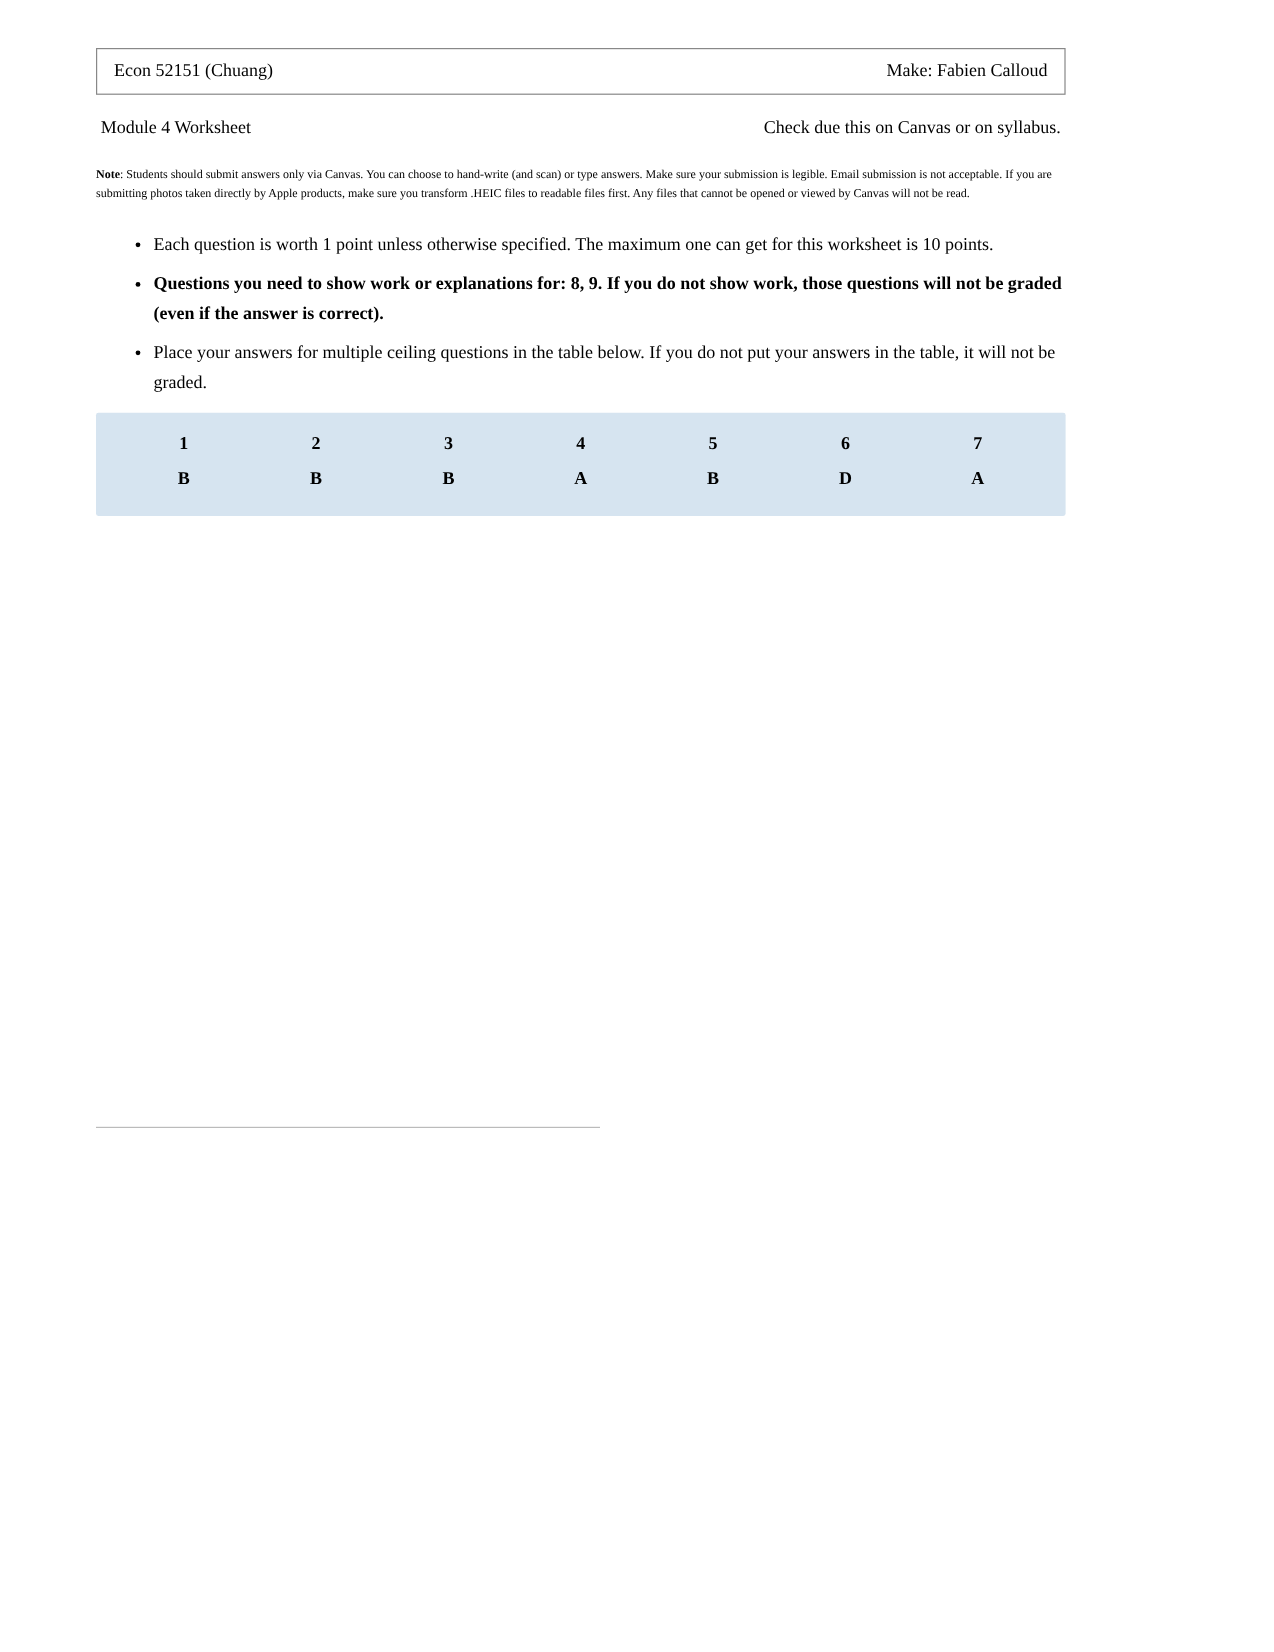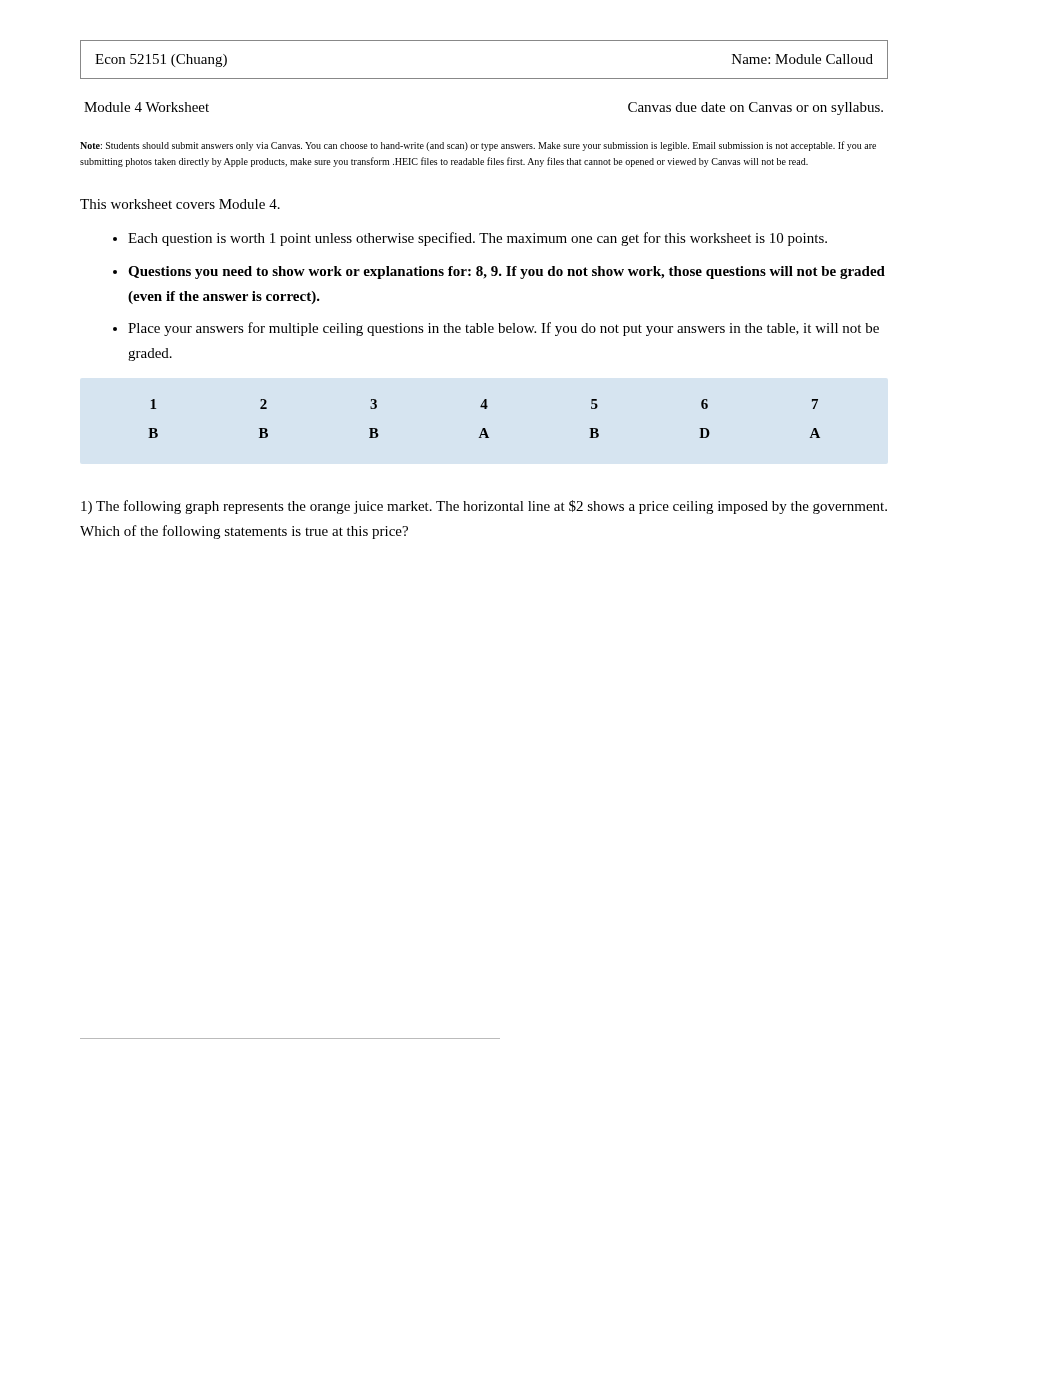"Name: Module Calloud" div.header-right { text: Name: Module -> Make: Fabien }
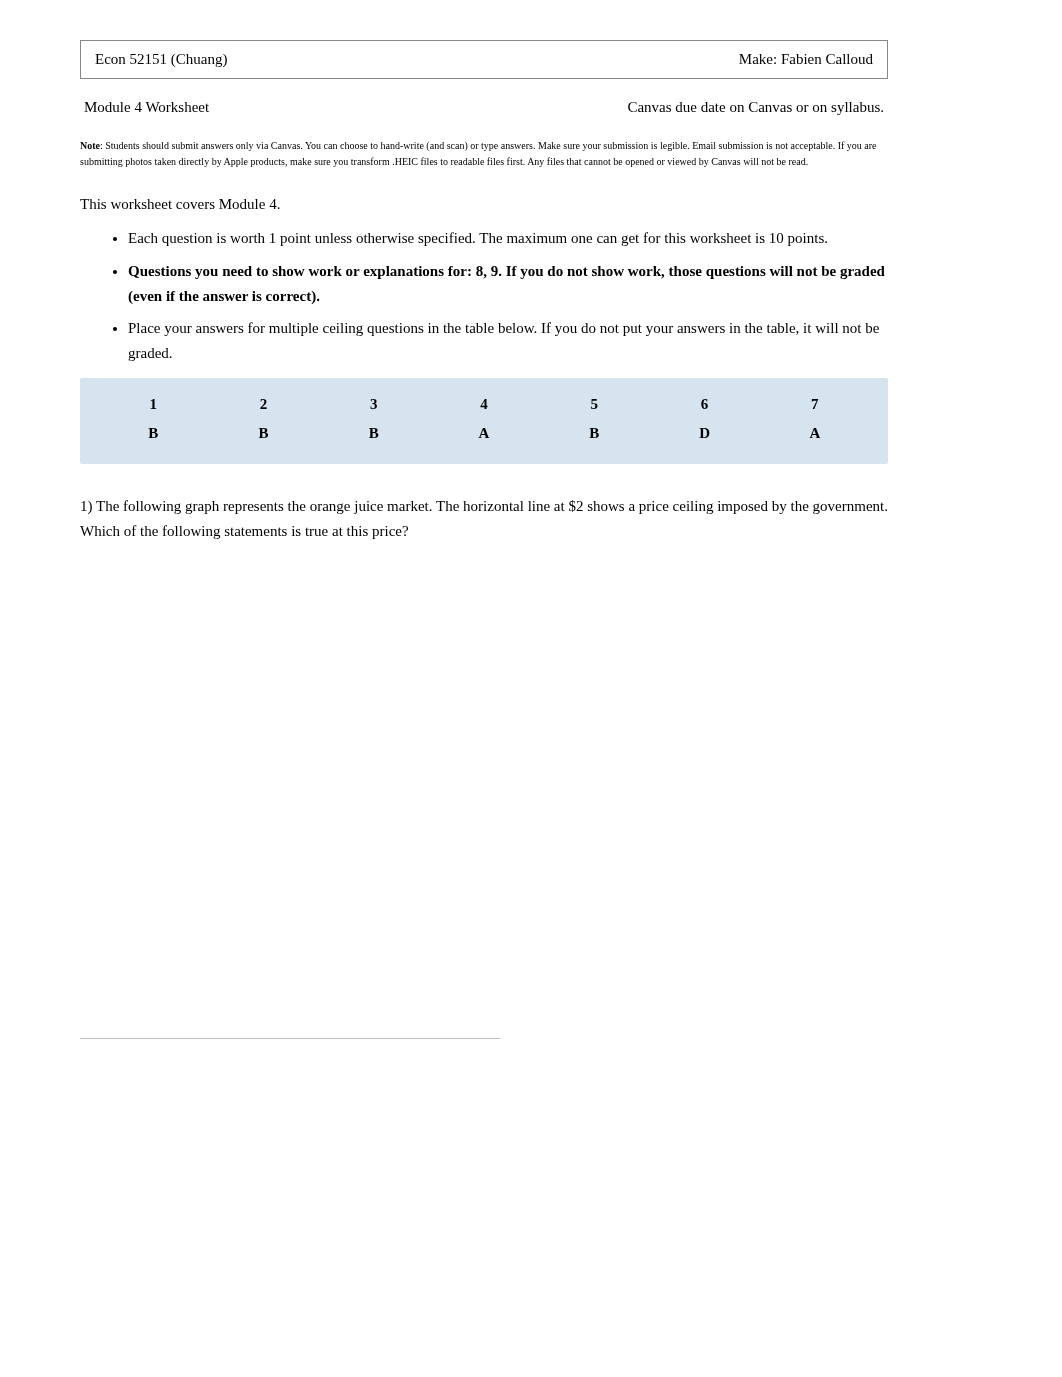"Canvas due date on Canvas" div.subtitle-right { text: Canvas due date -> Check due this }
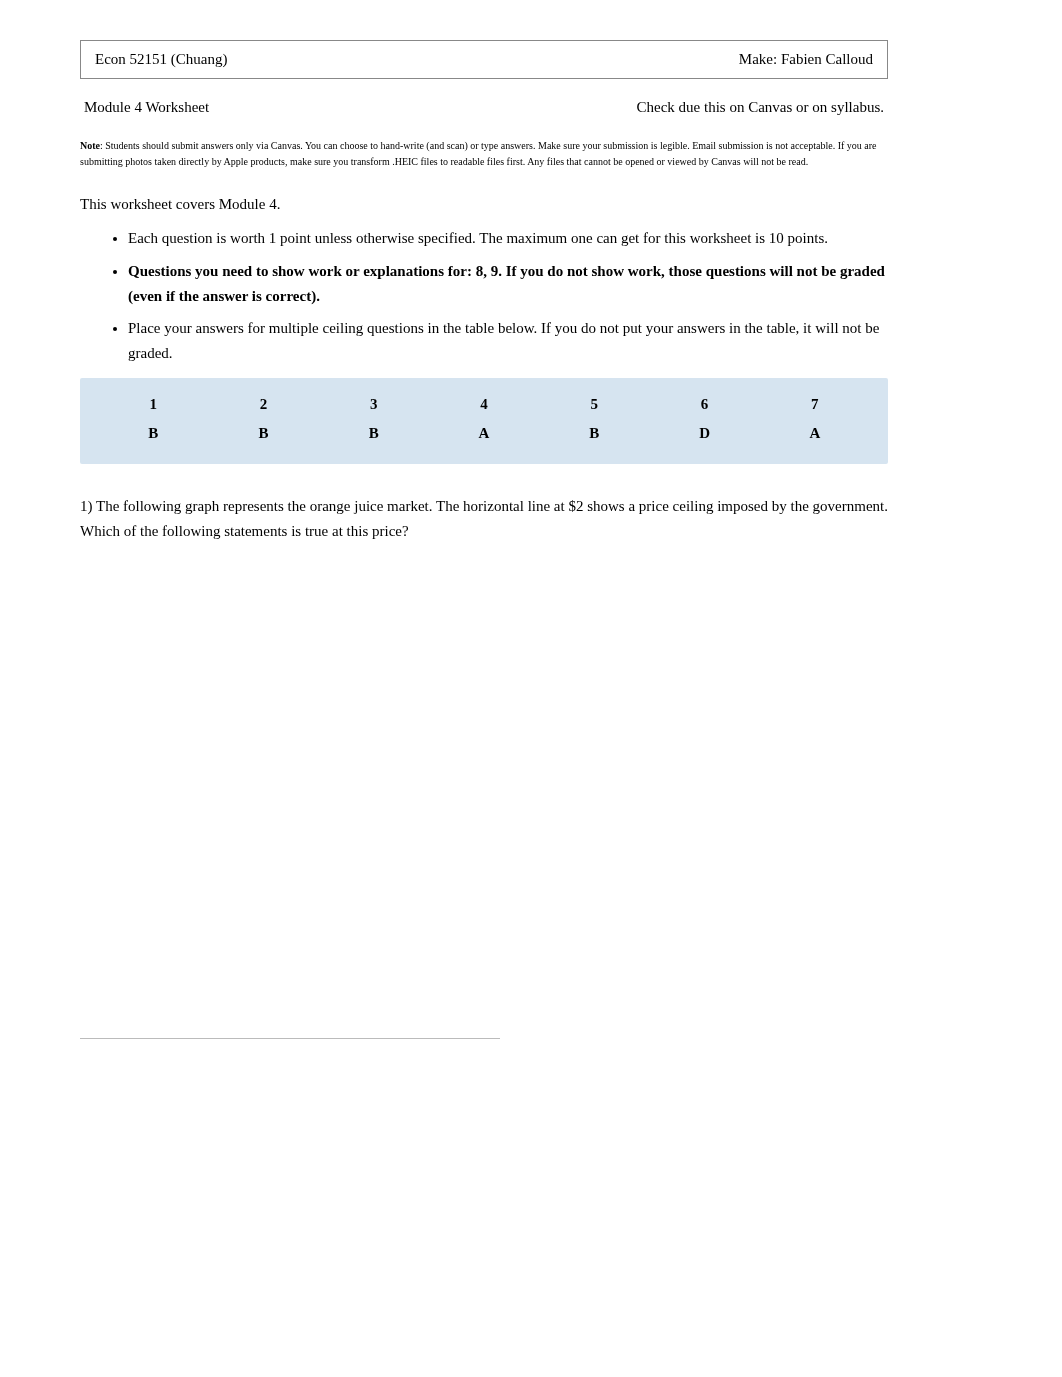"This worksheet covers Module 4." div.intro-text { html: <div>This worksheet covers Module 4.</div> -> none }
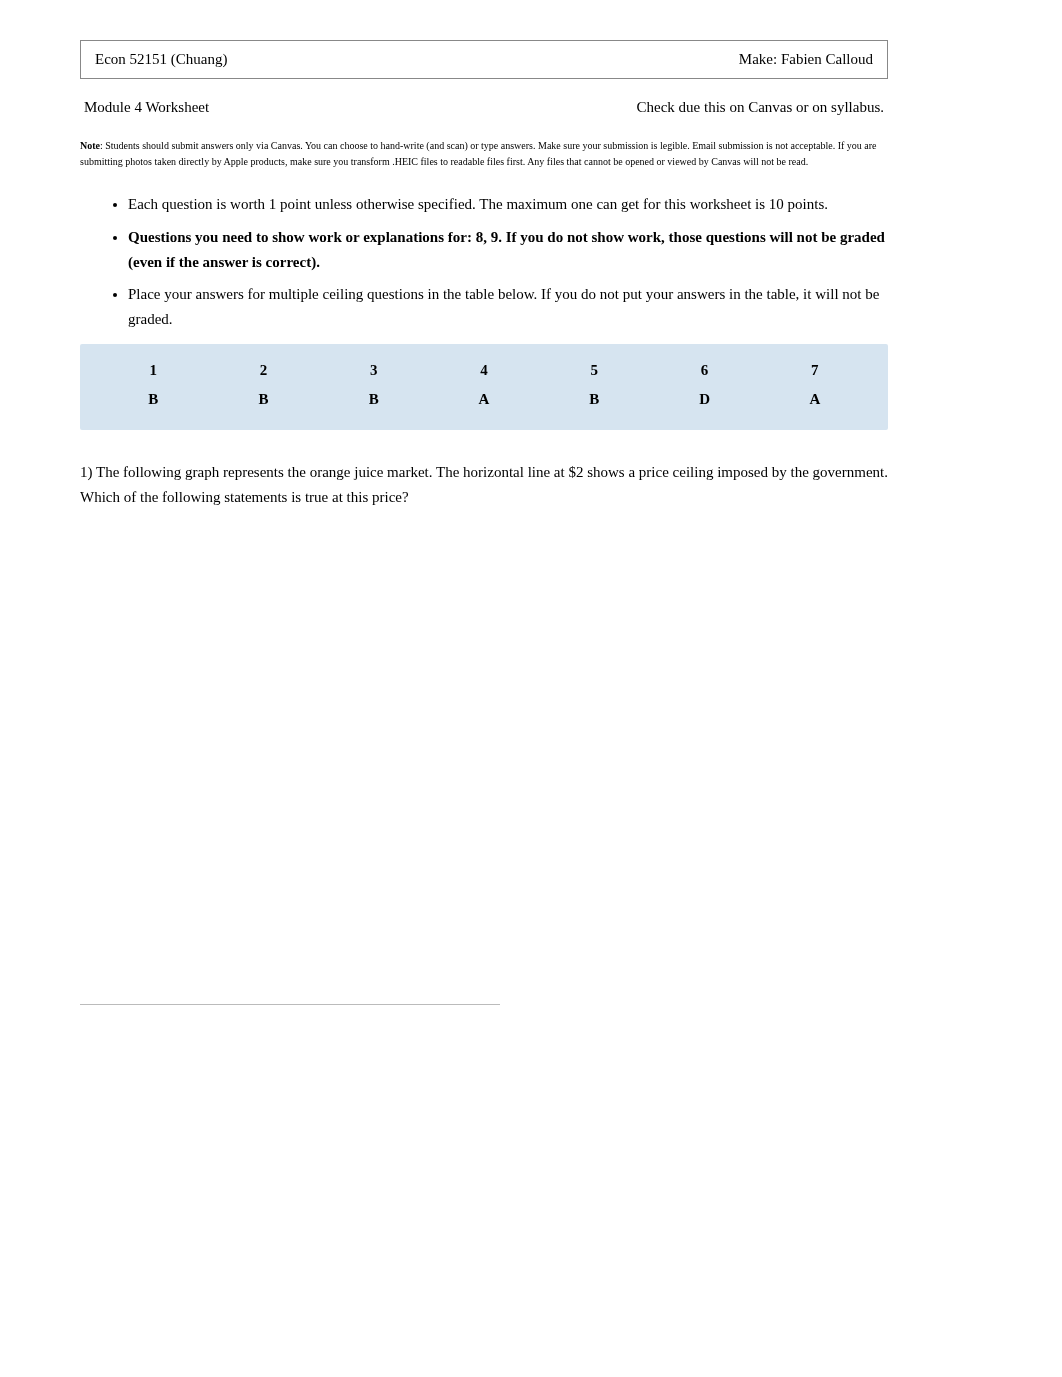"1) The following graph represents" div.question-text { html: <div>1) The following graph represents the orange juice market. The horizontal line at $2 shows a price ceiling imposed by the government. Which of the following statements is true at this price?</div> -> none }
